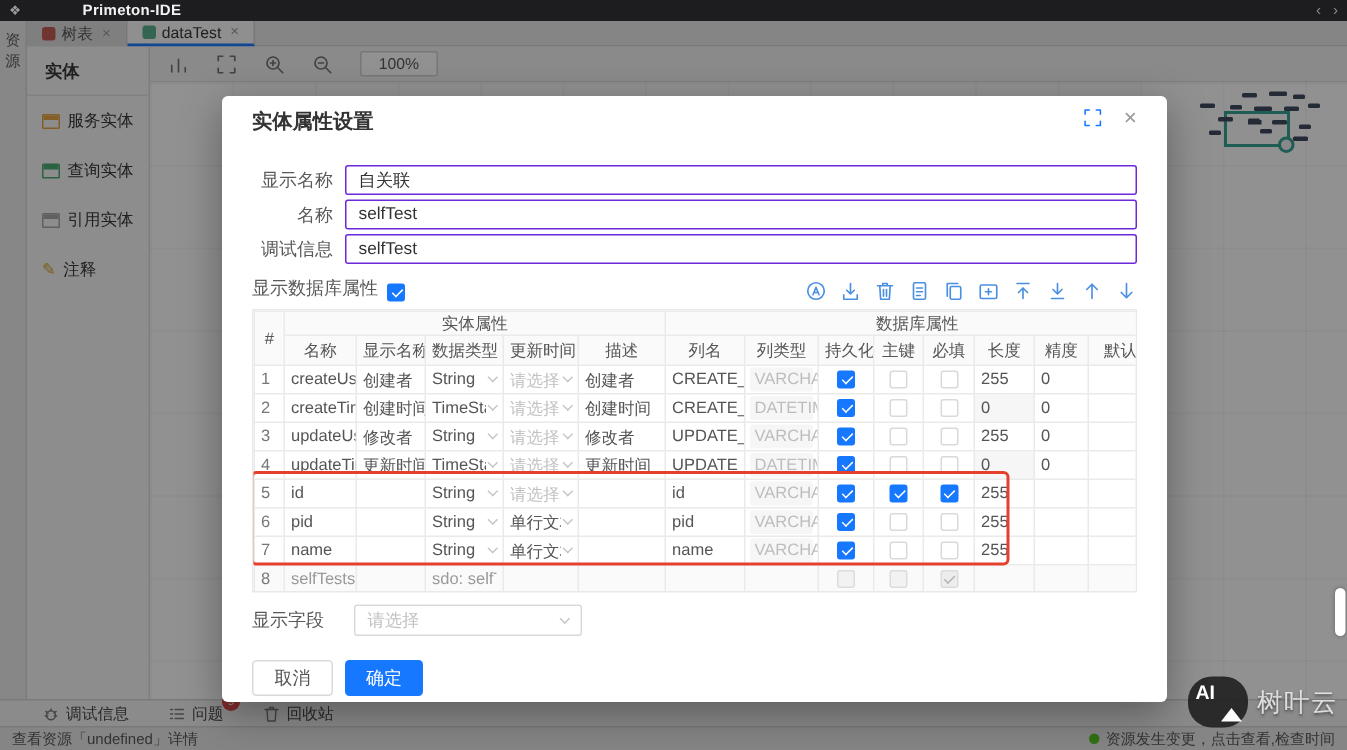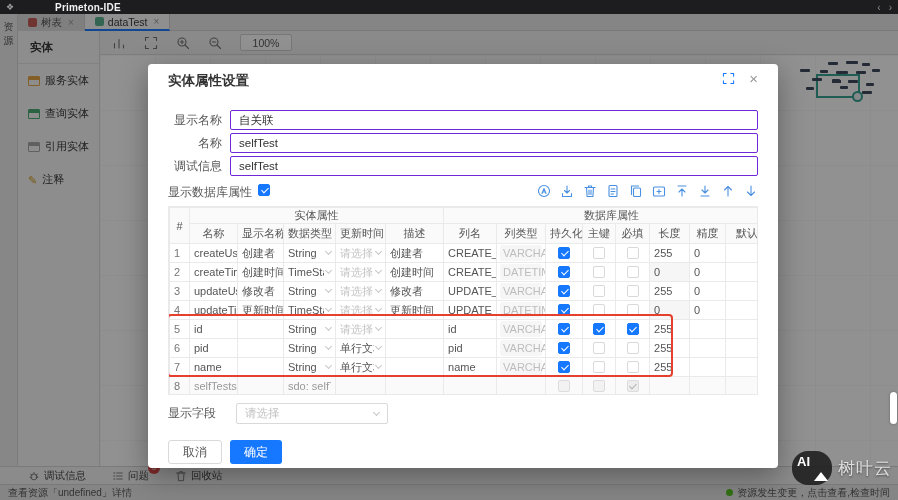"显示数据库属性" .dbprops-row { align-items: flex-start -> flex-end }
